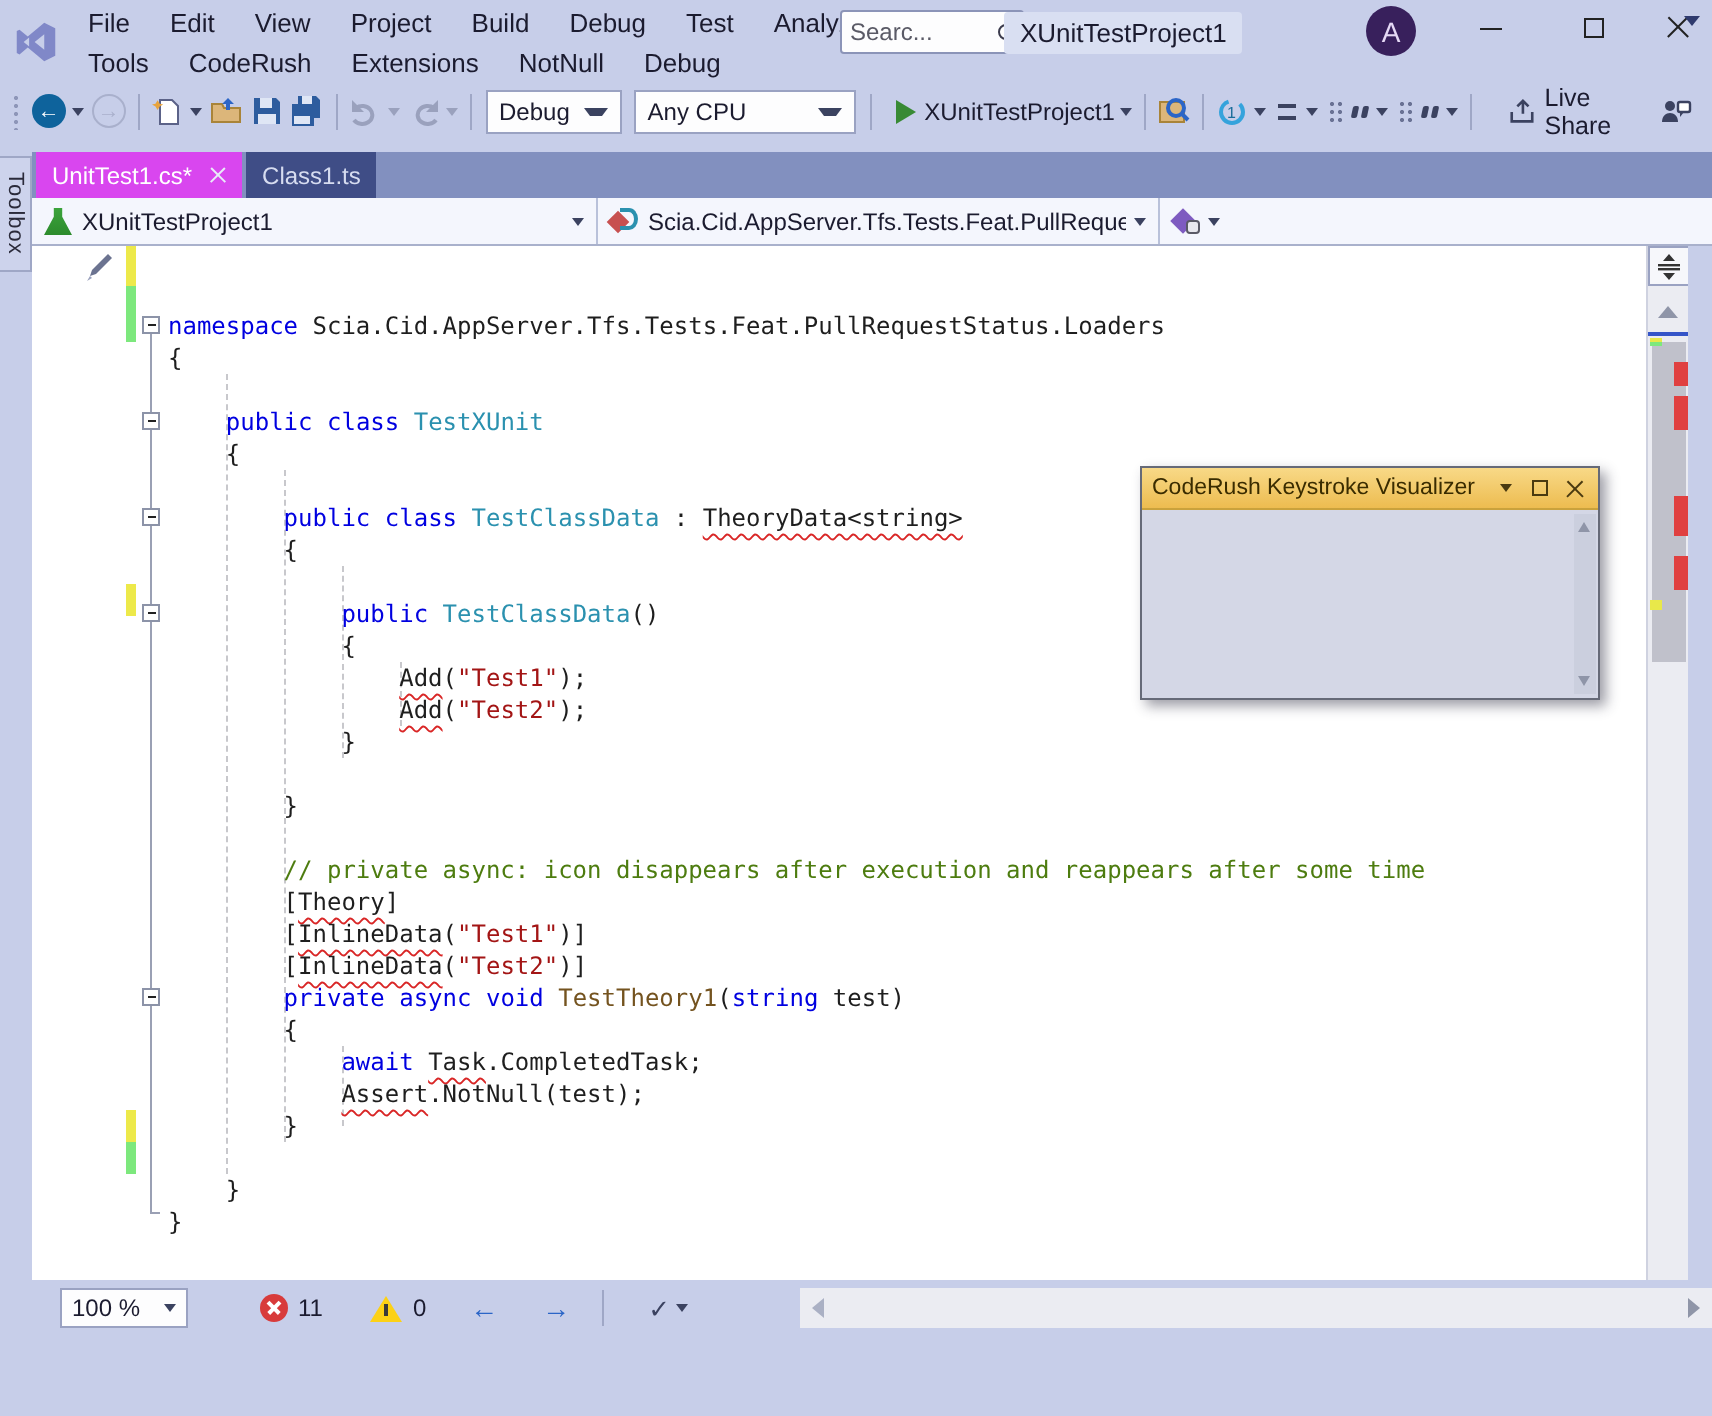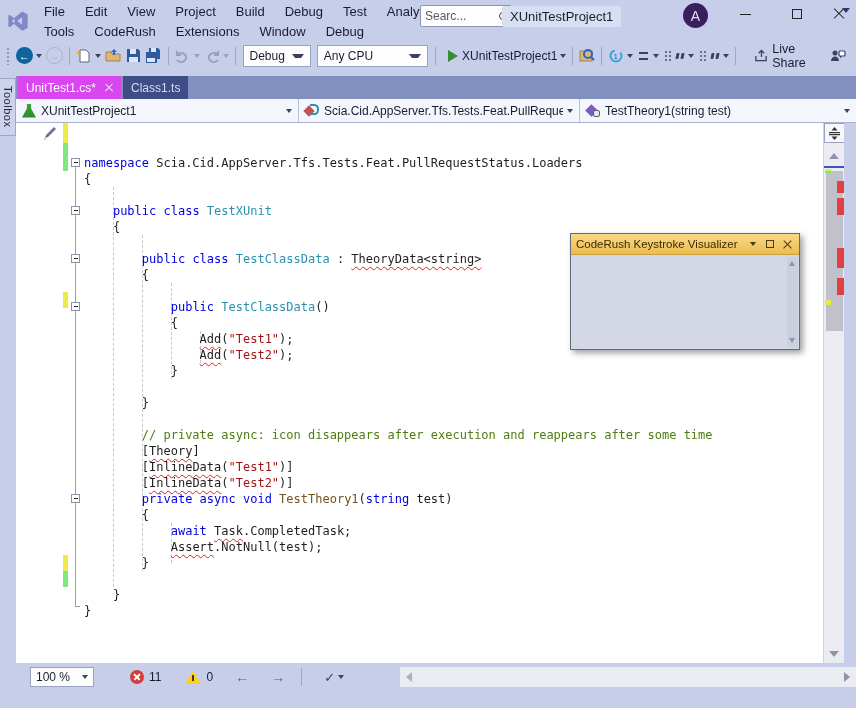"Window" span.menu-item { text: Window -> NotNull }
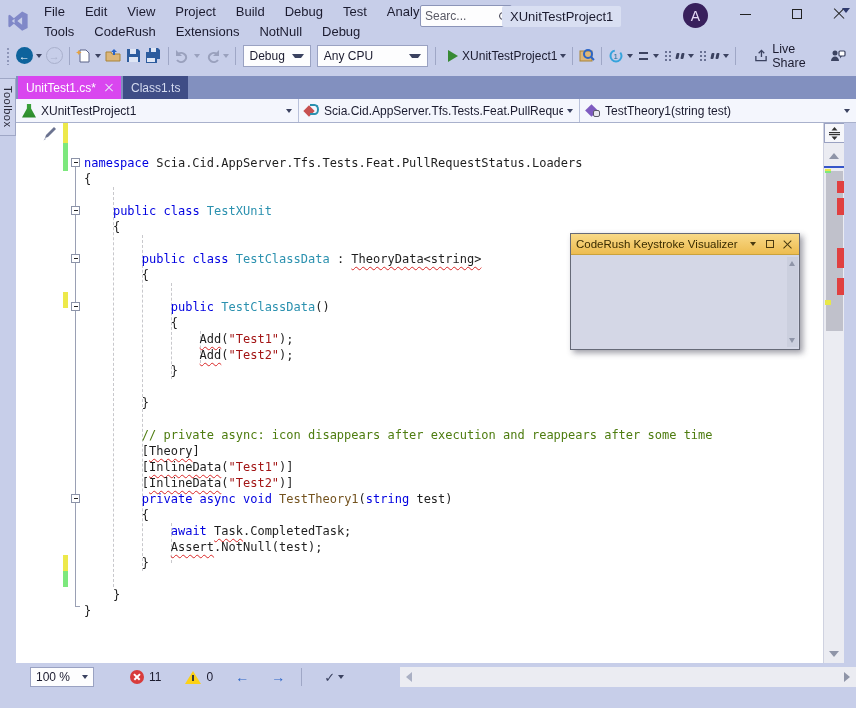"TestTheory1(string test)" span.crumb-label { html: <span>TestTheory1(string test)</span> -> none }
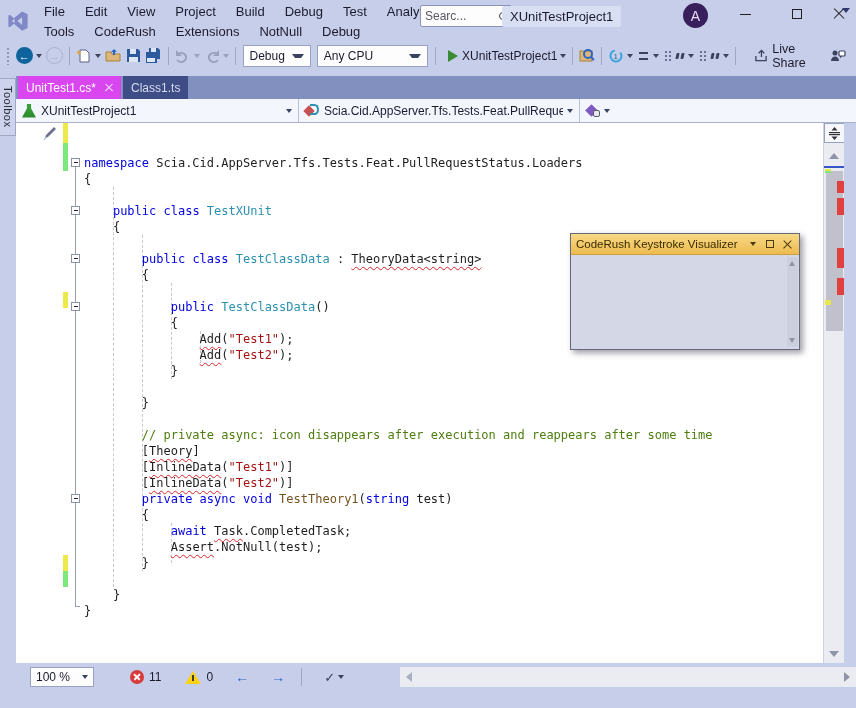"100 %" #ebar { top: 663px -> 640px }
